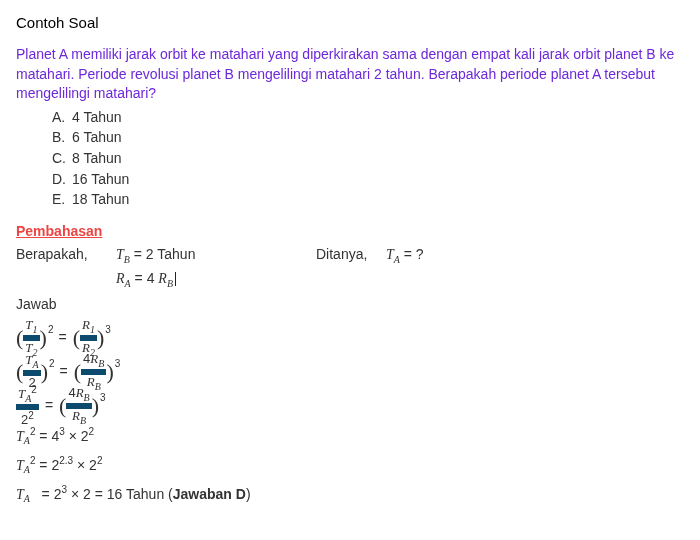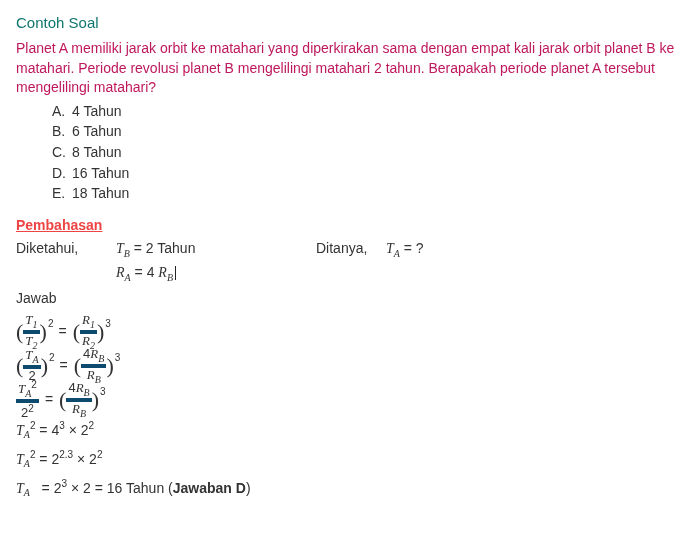"Contoh Soal" .heading { color: #0f766e -> #000000; margin-bottom: 6px -> 12px }
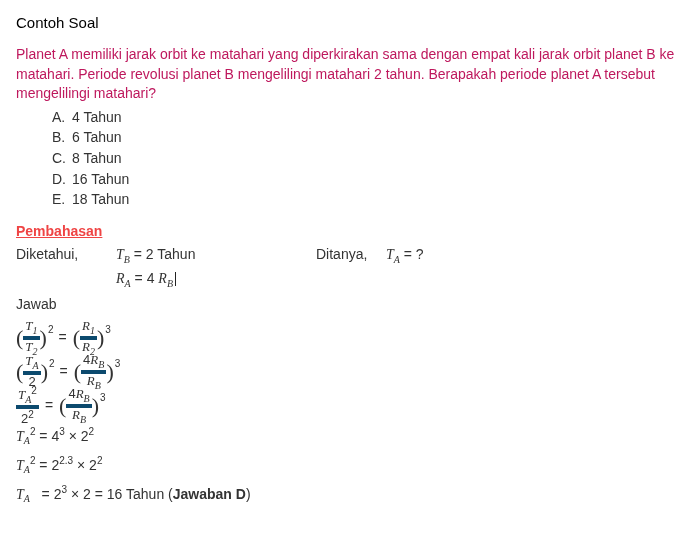"Planet A memiliki jarak orbit" .question { color: #be185d -> #6d28d9 }
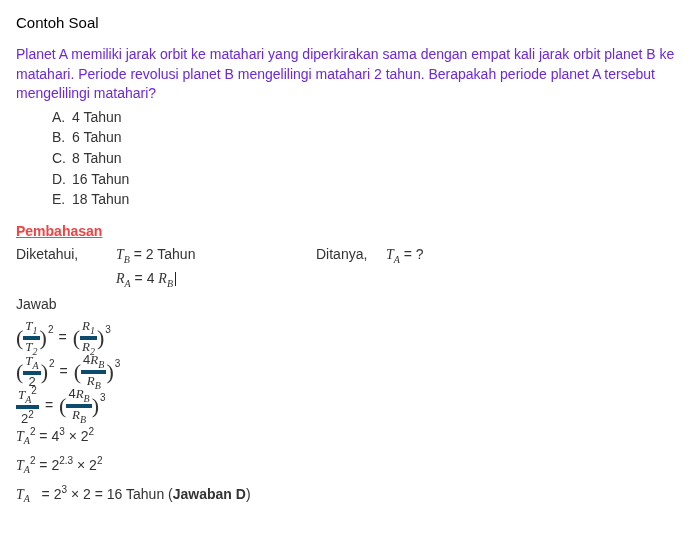"Diketahui," div.known-label { text: Diketahui -> Berapakah }
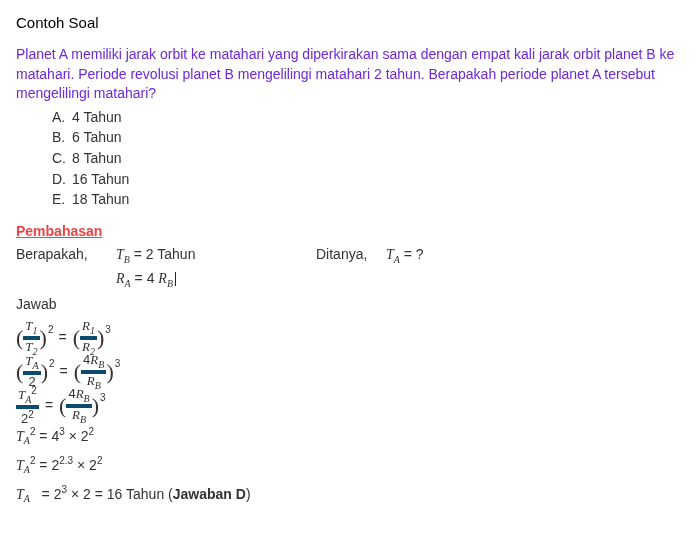"T1" .frac .num { border-bottom: 4px solid #0c4a6e -> 6px solid #0c4a6e }
